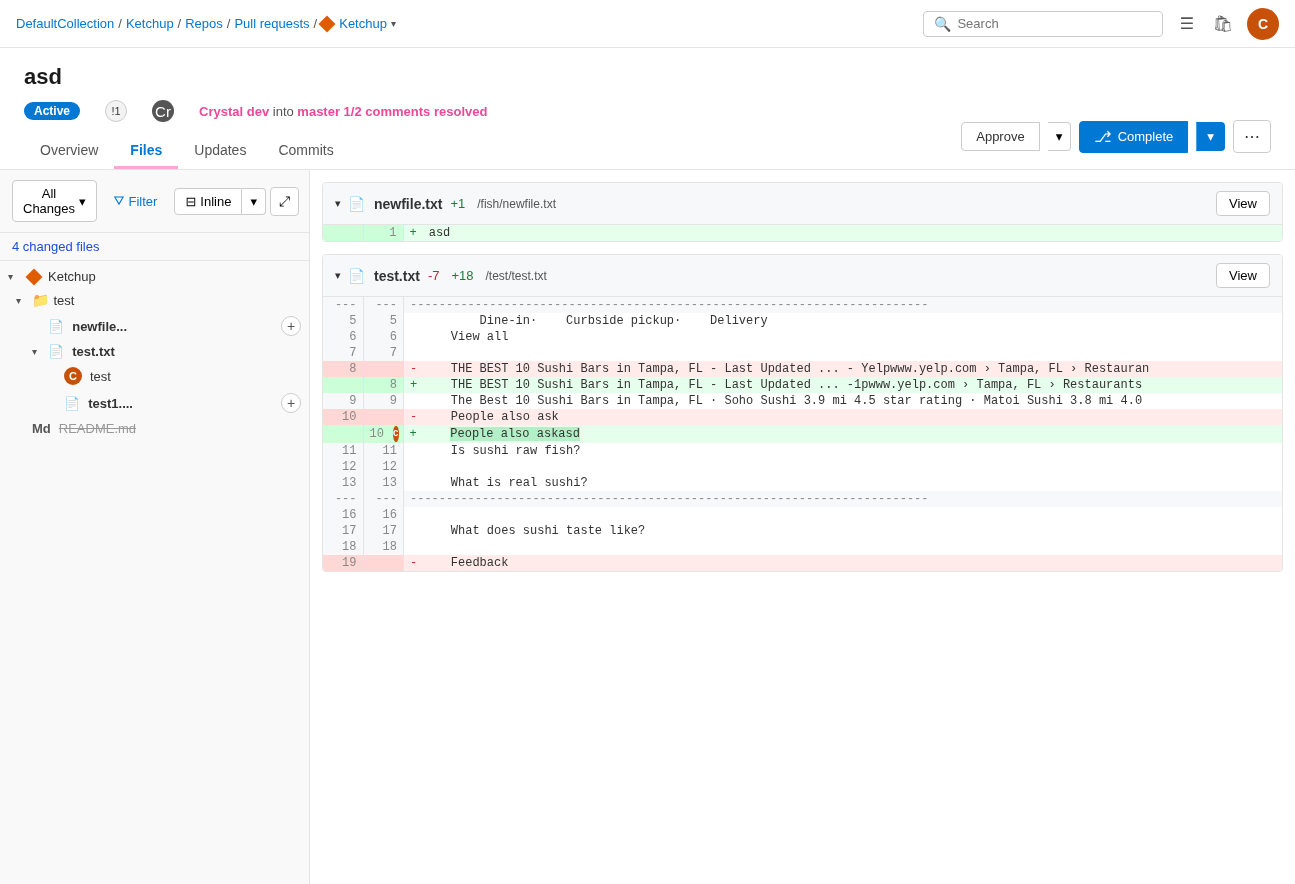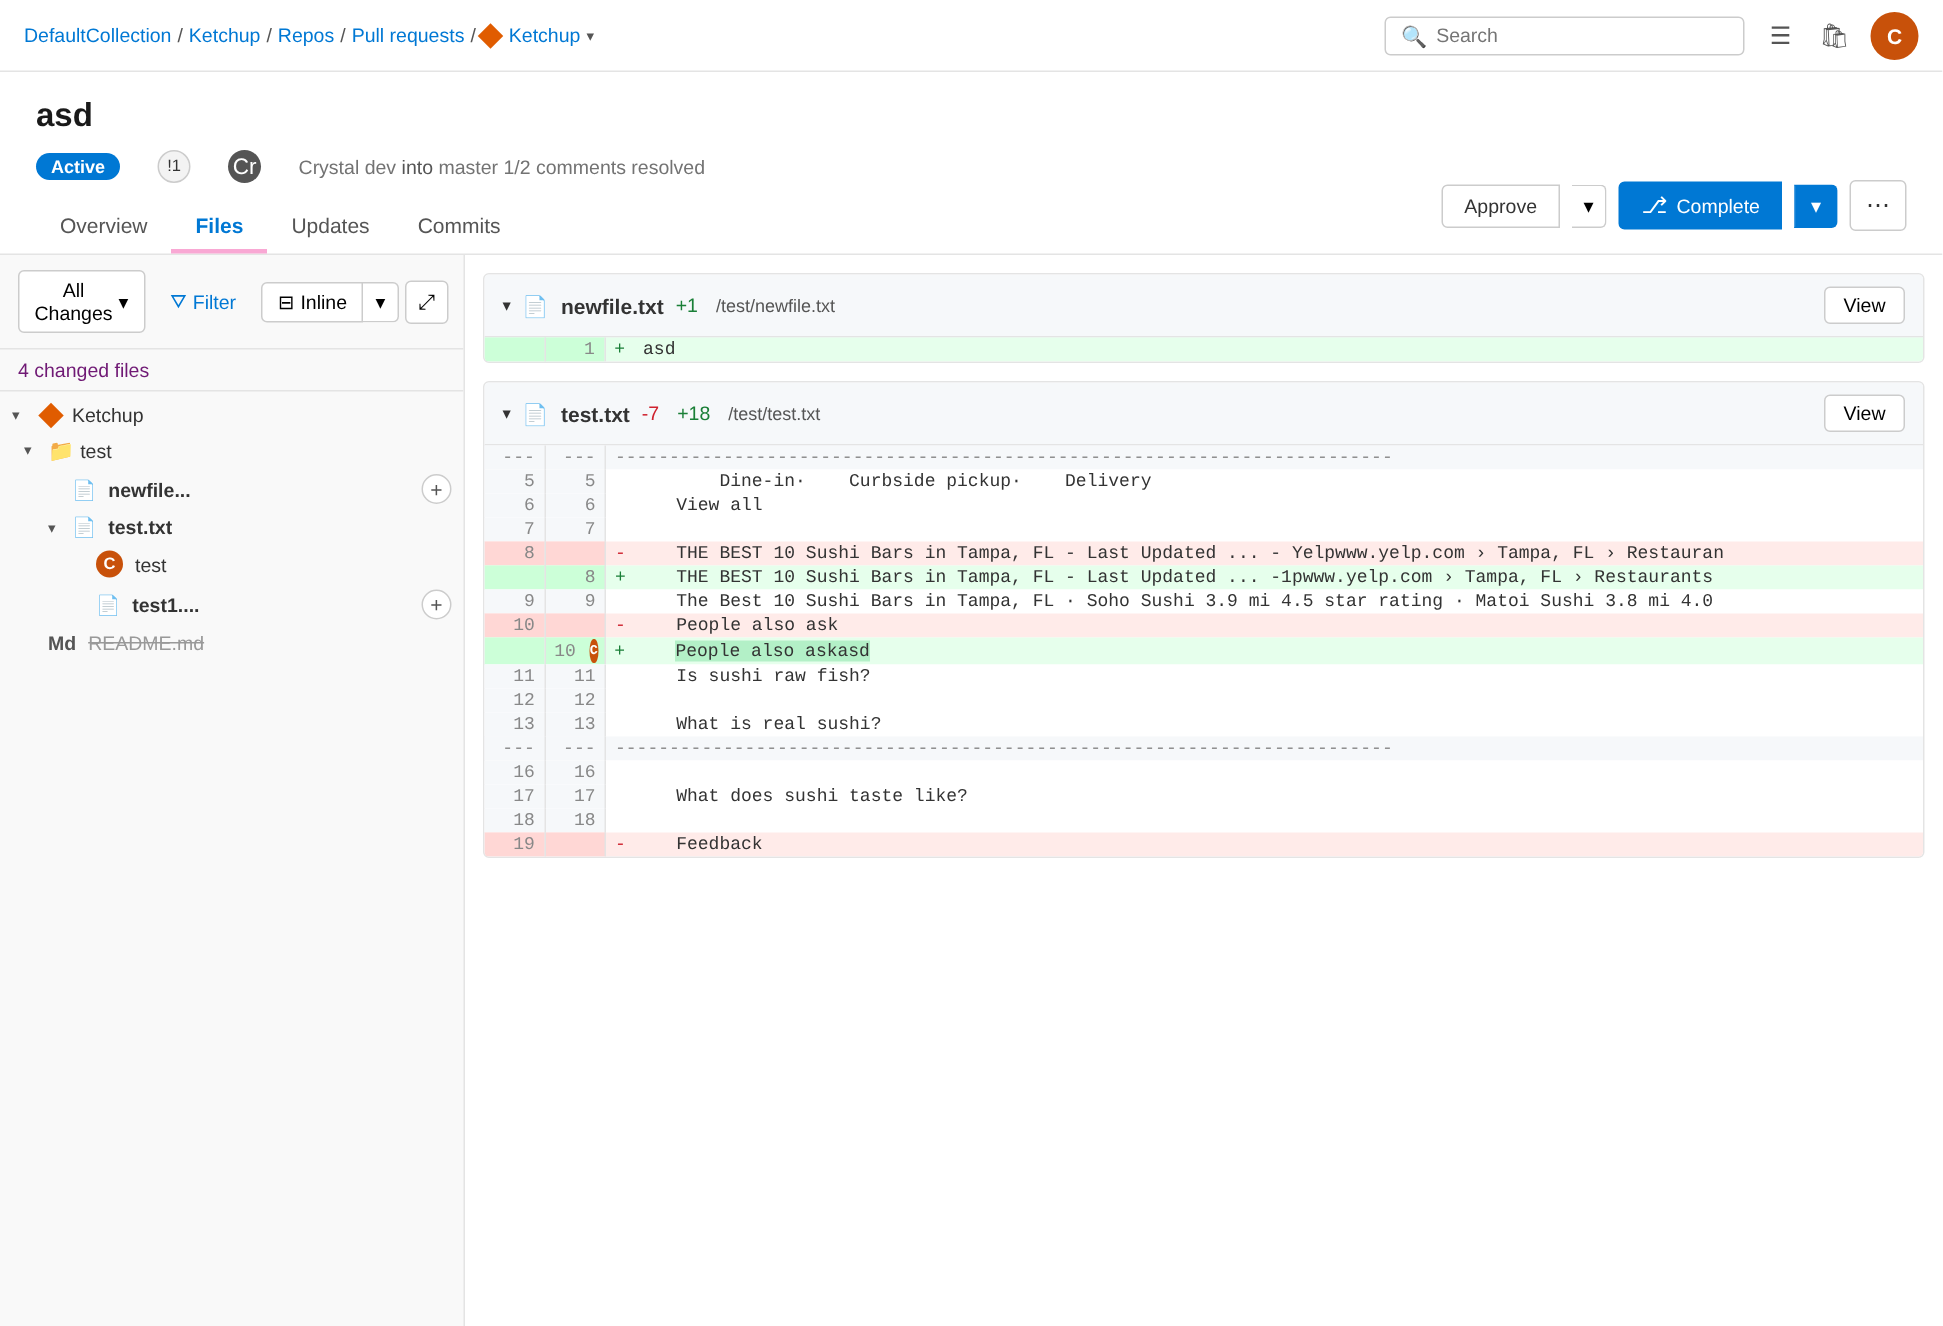"Crystal" .pr-meta-text a { color: #737373 -> #ec4899; font-weight: none -> bold }
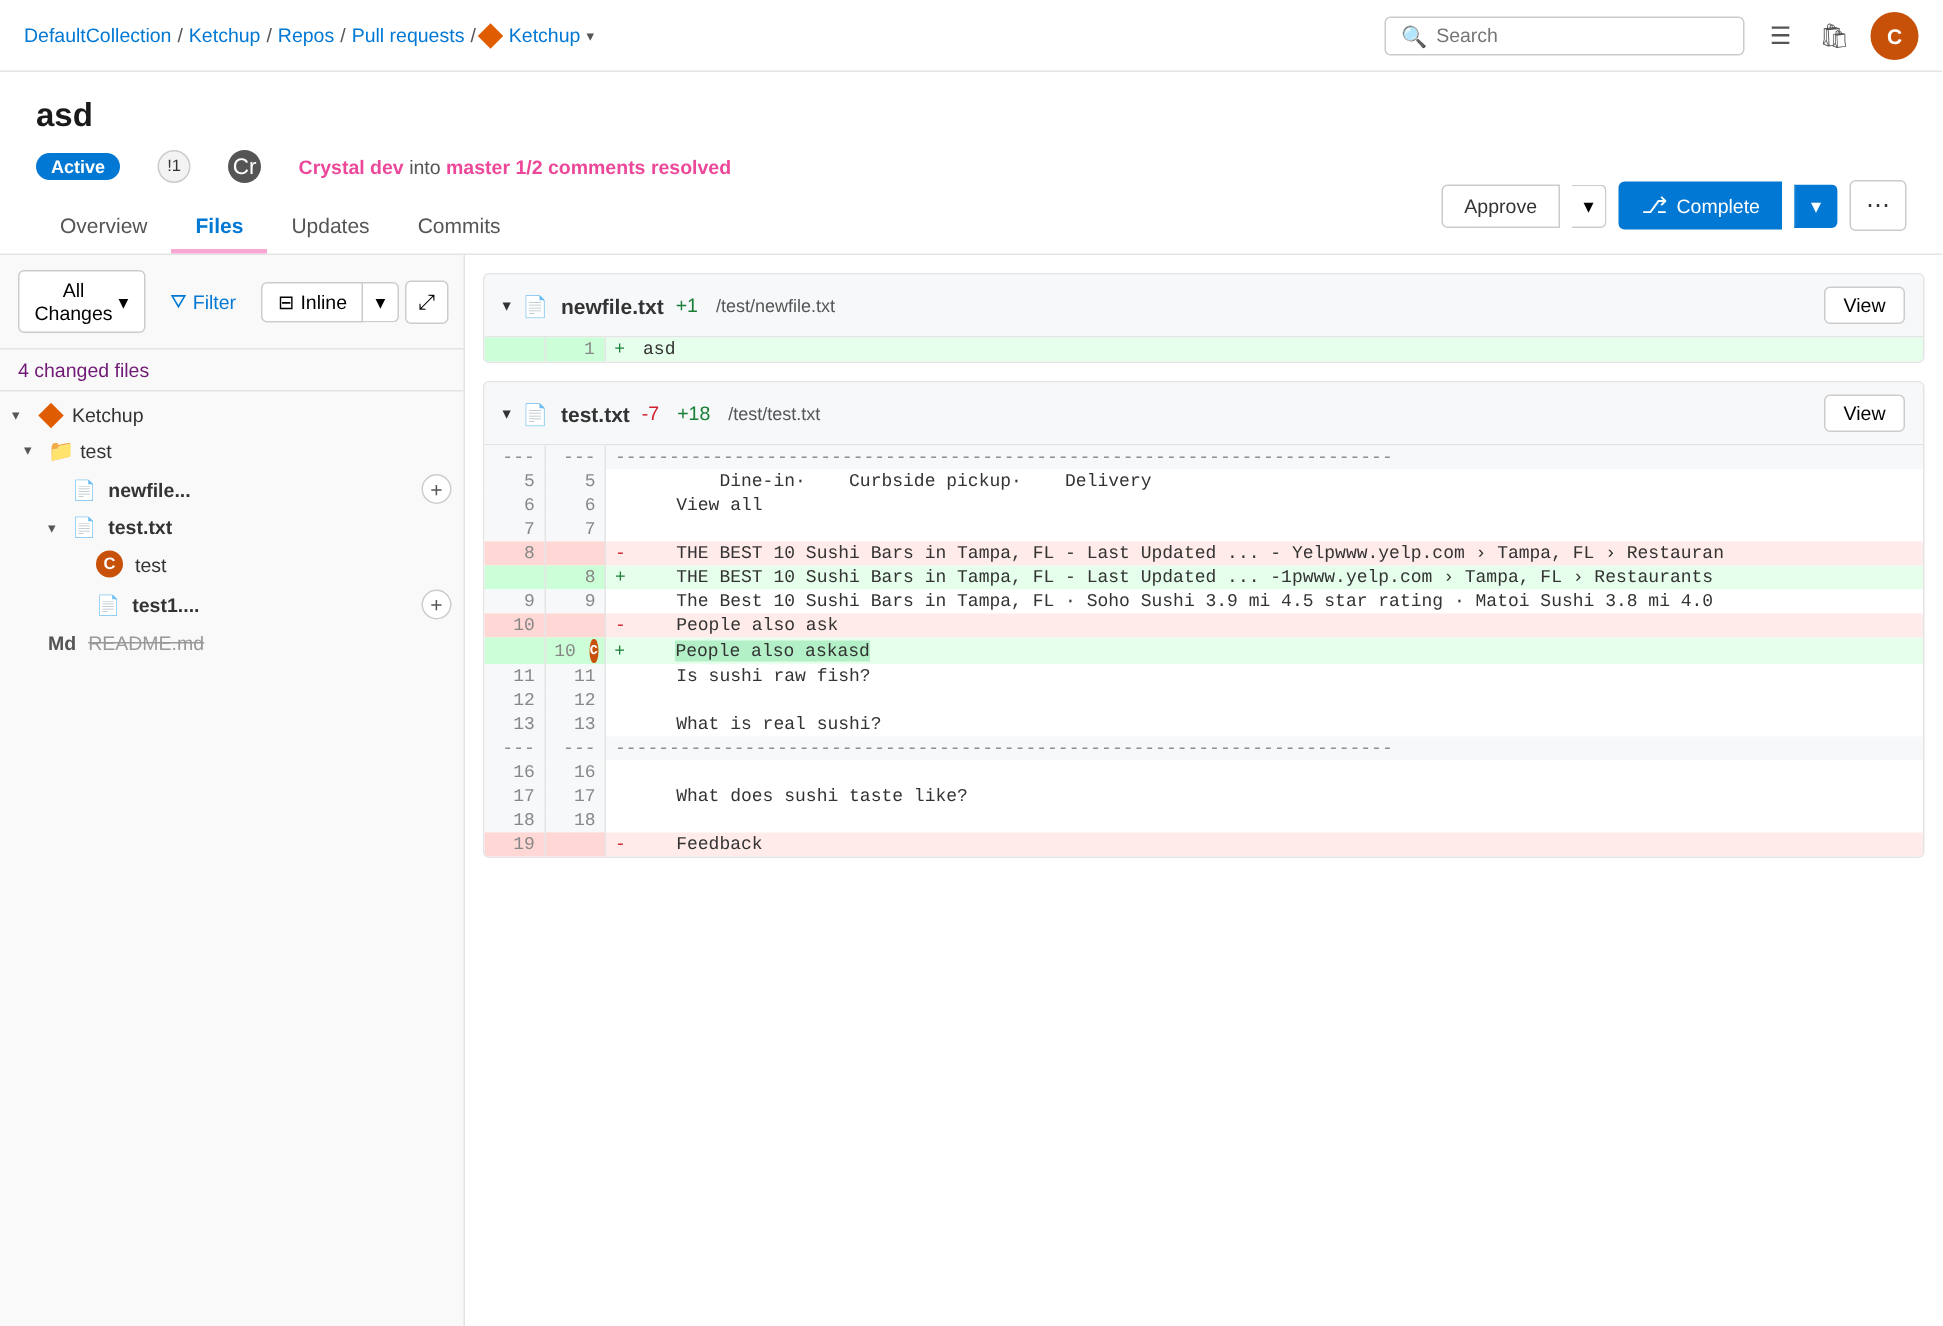"/test/newfile.txt" span.diff-path { text: /test/newfile.txt -> /fish/newfile.txt }
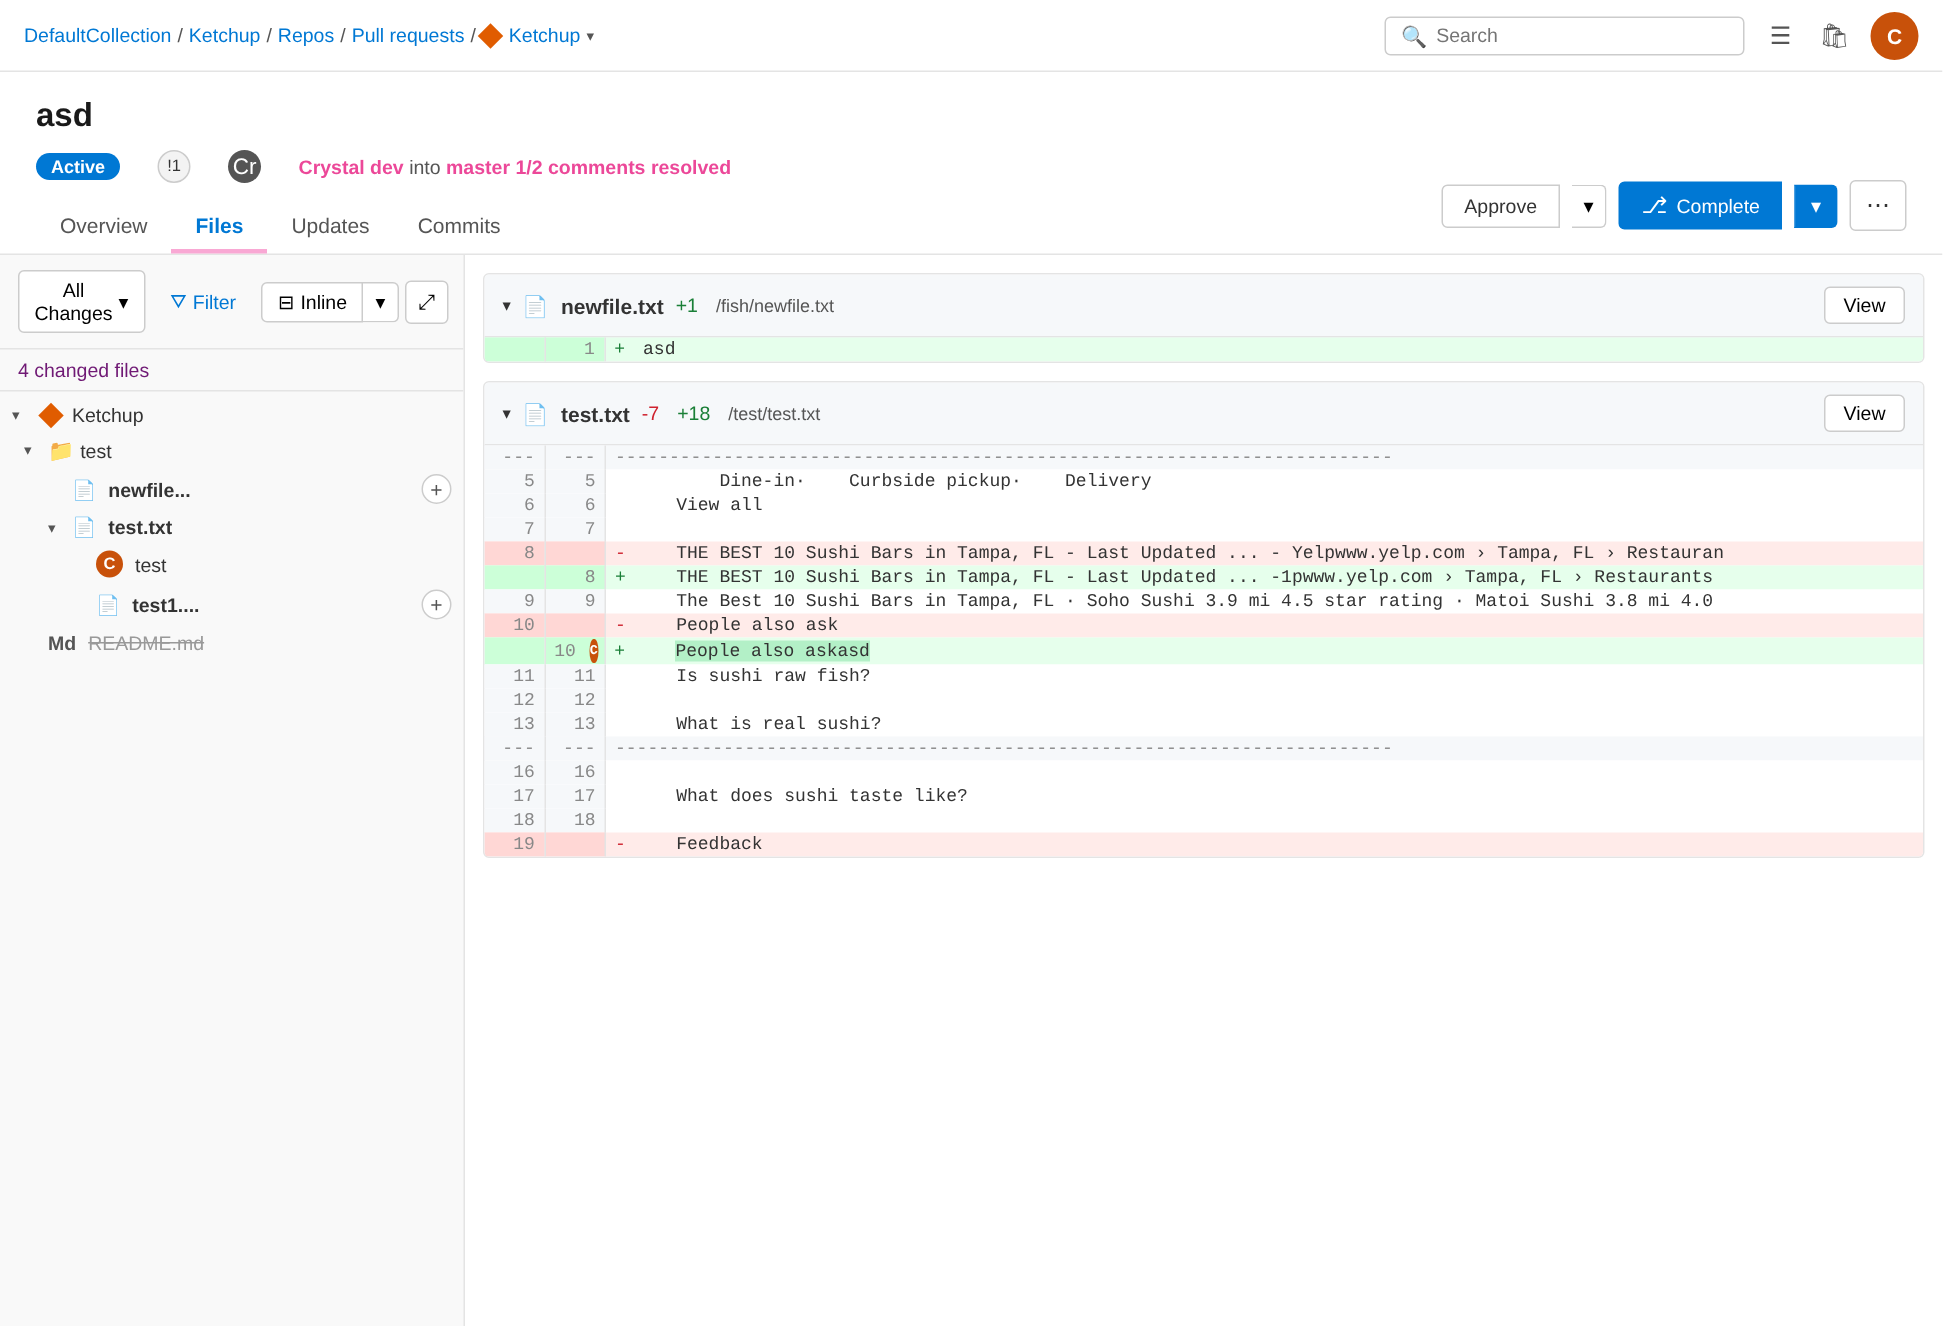"4 changed files" div { color: #701a75 -> #1d4ed8 }
